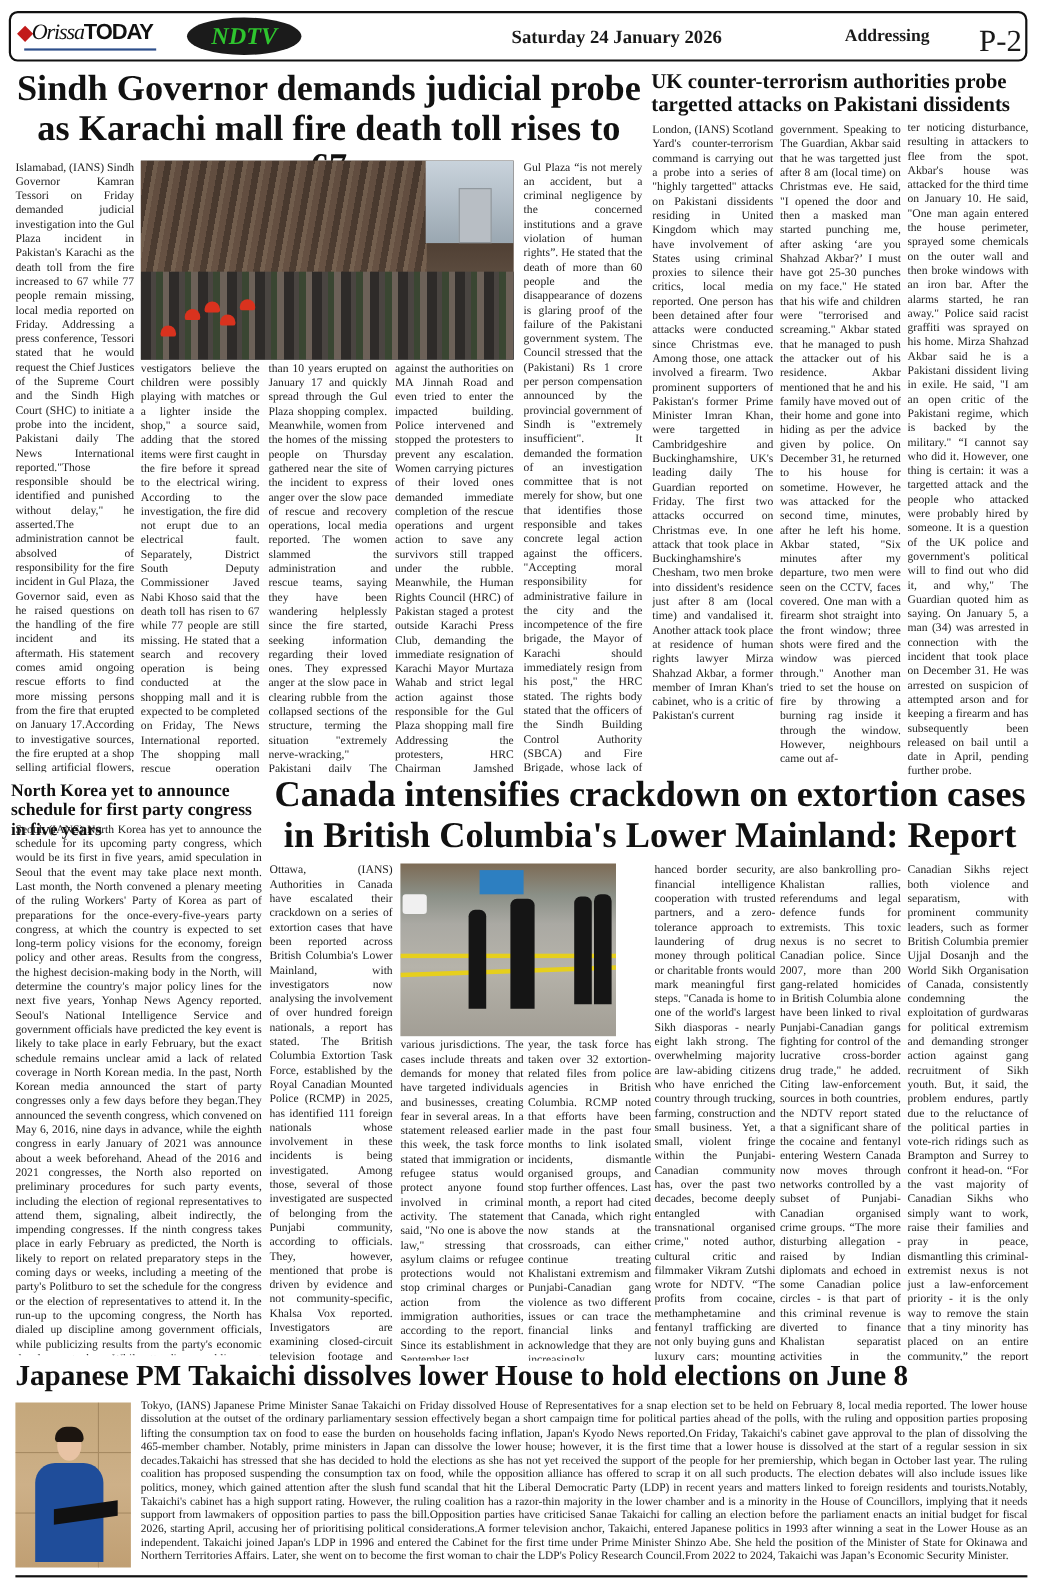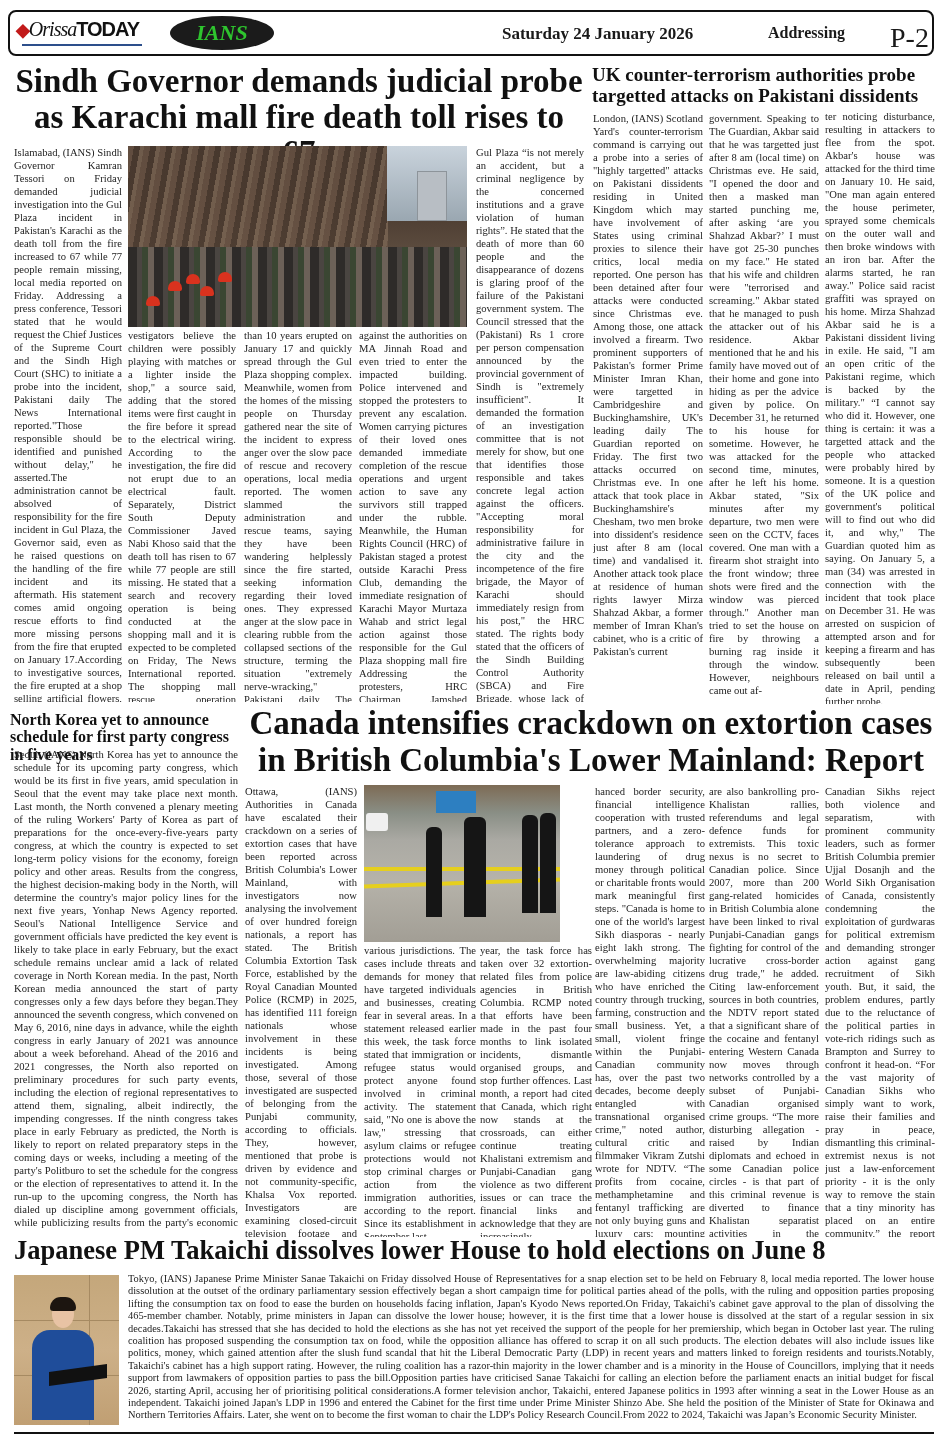"IANS" div.section-badge { text: IANS -> NDTV }
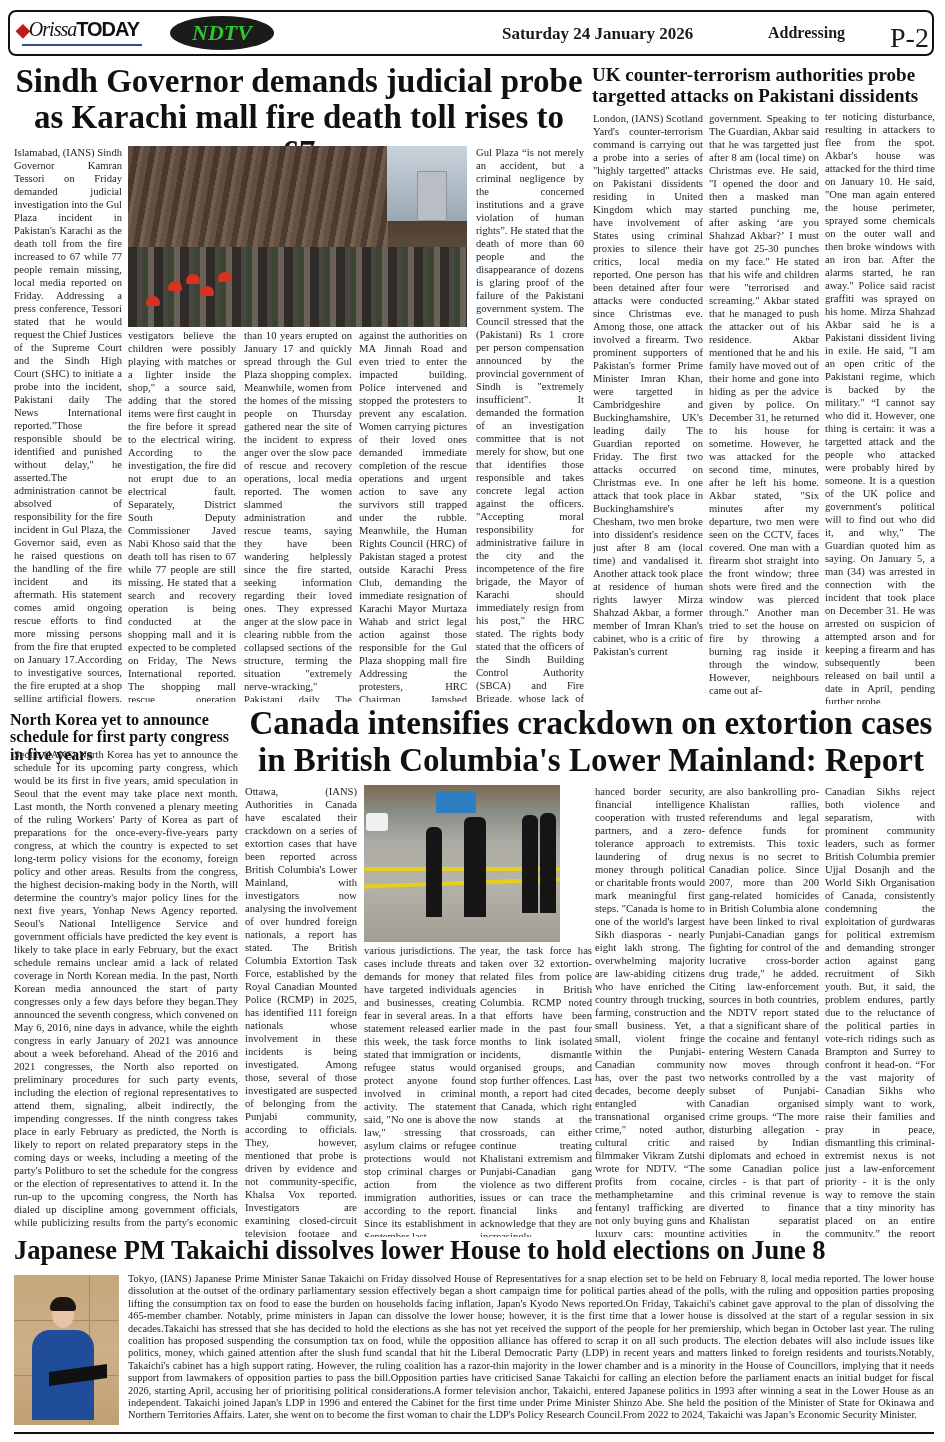"Saturday 24 January 2026" .date { margin-left: 37px -> none }
